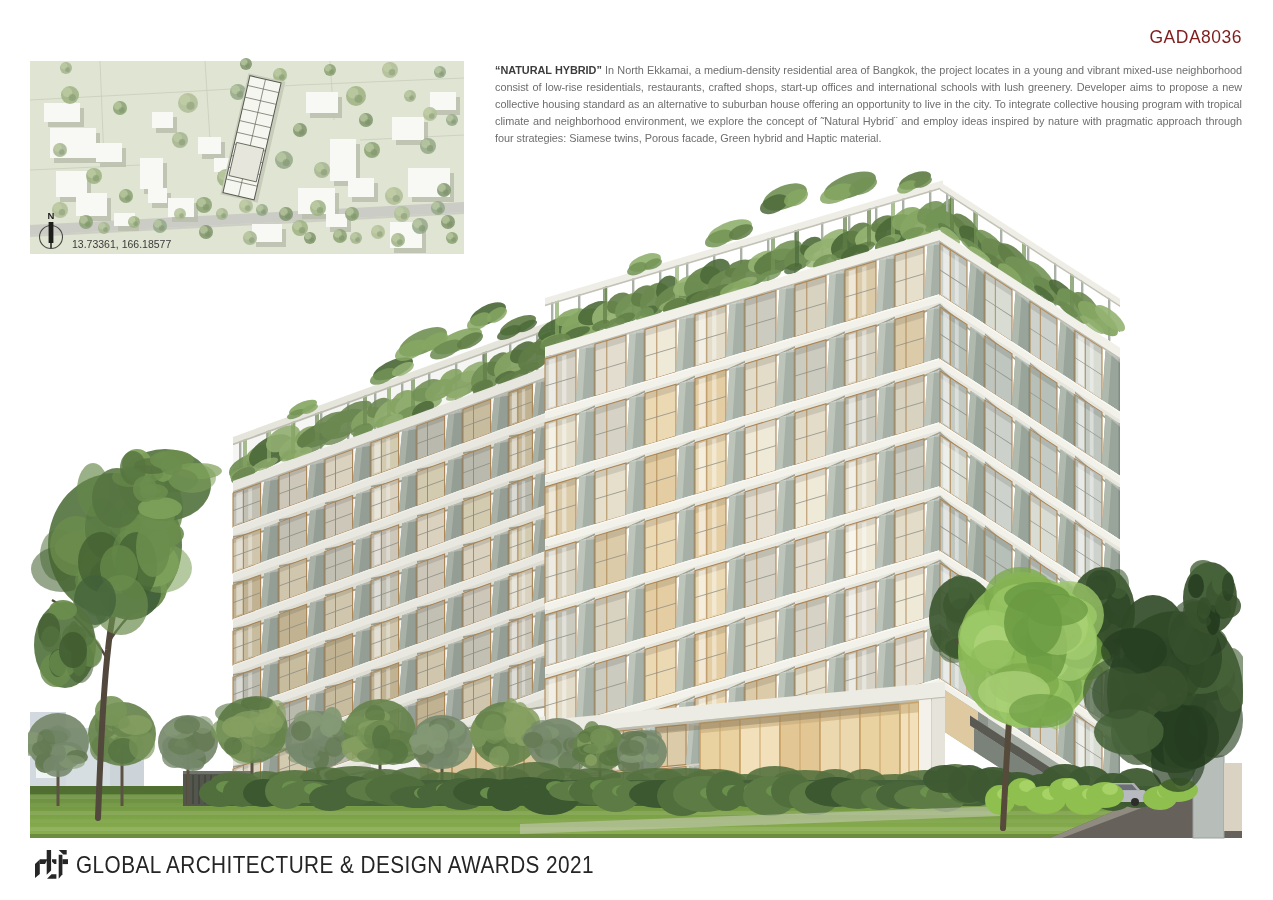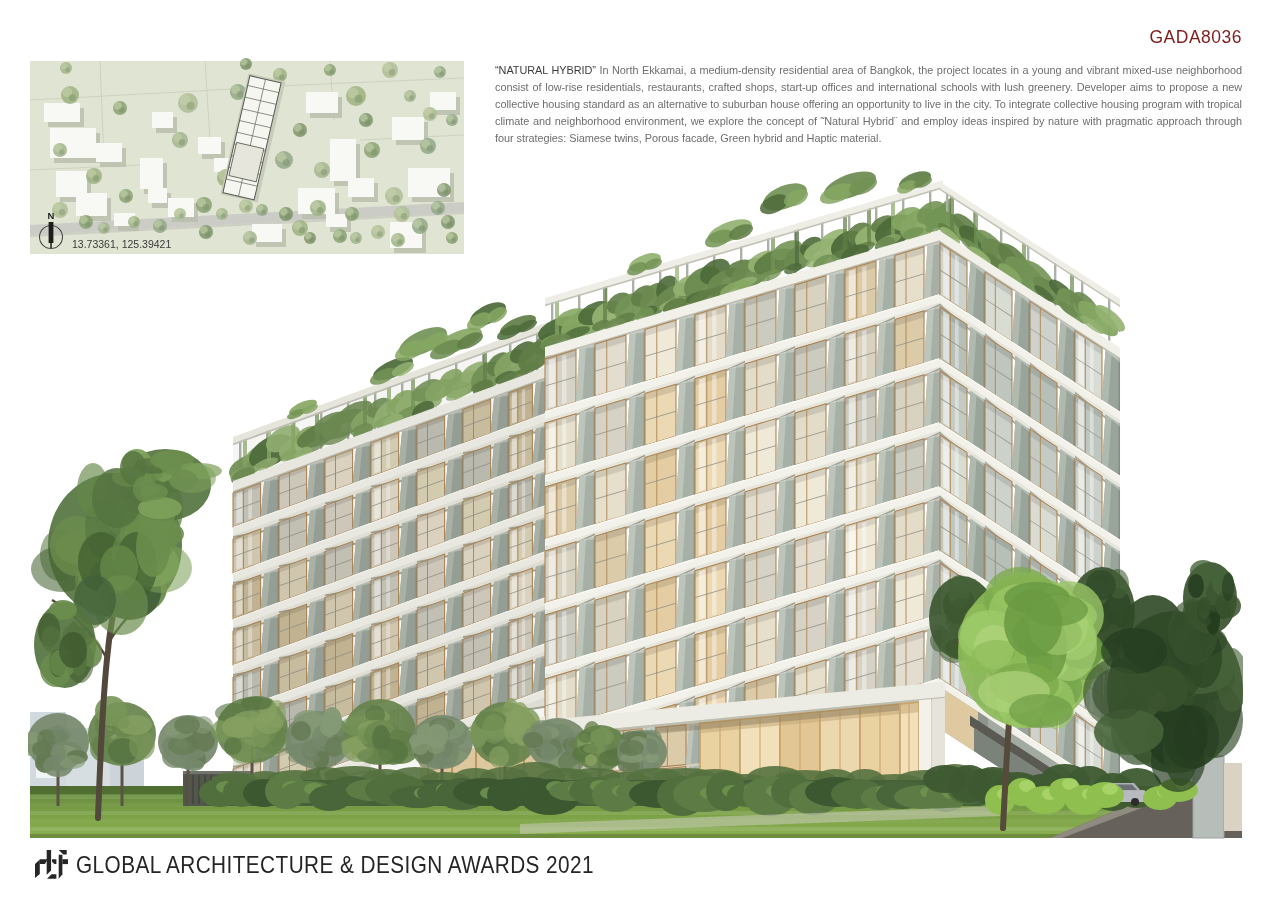"“NATURAL HYBRID”" .para b { font-weight: normal -> bold }
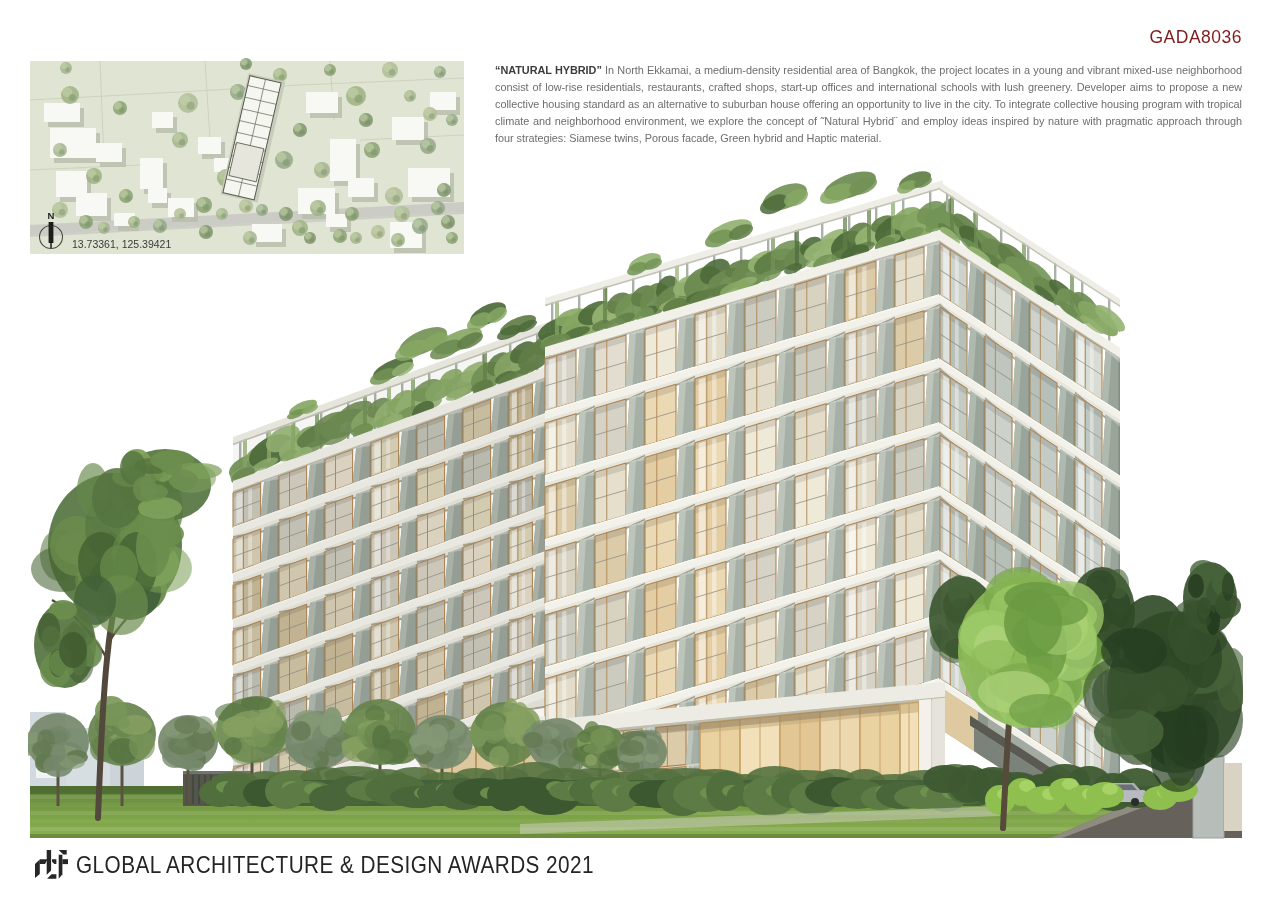"13.73361, 125.39421" div.coords { text: 125.39421 -> 166.18577 }
